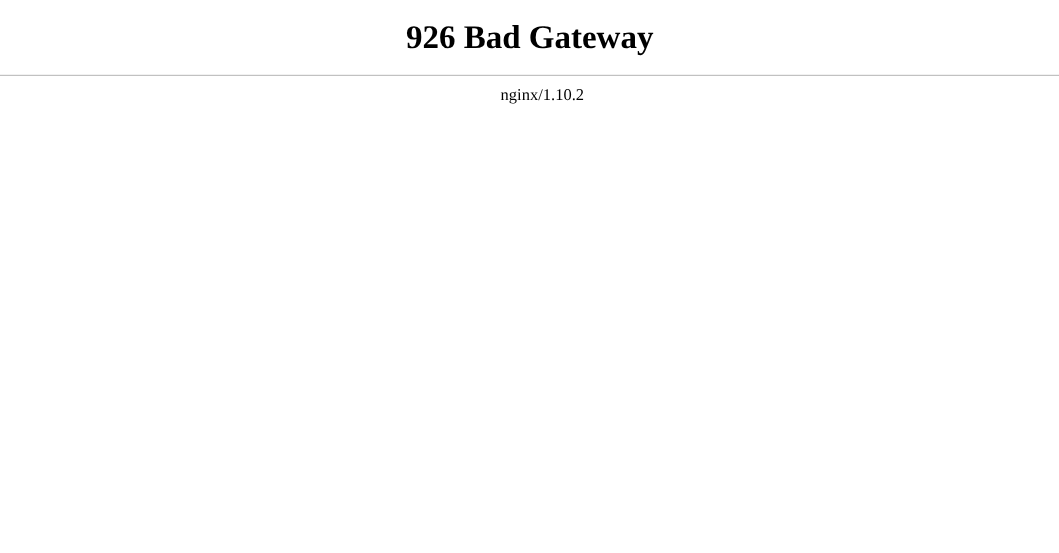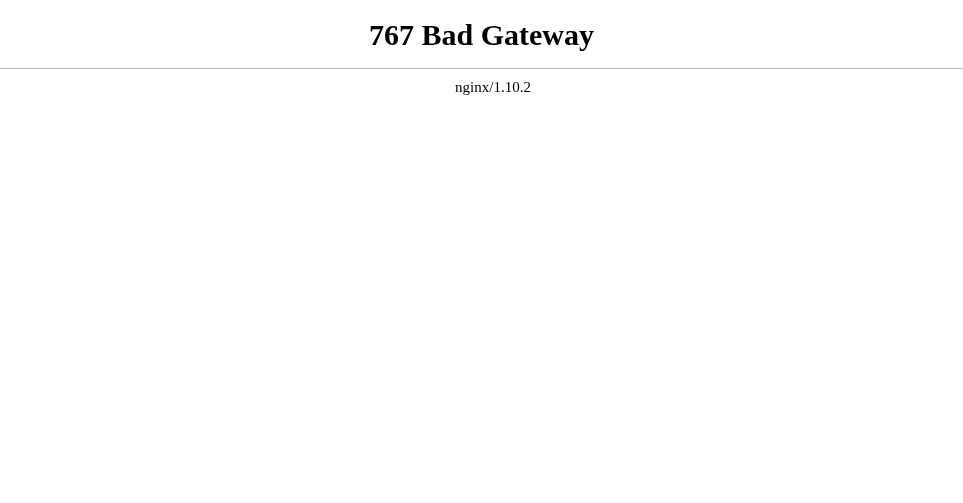"767 Bad Gateway" h1 { text: 767 -> 926 }
